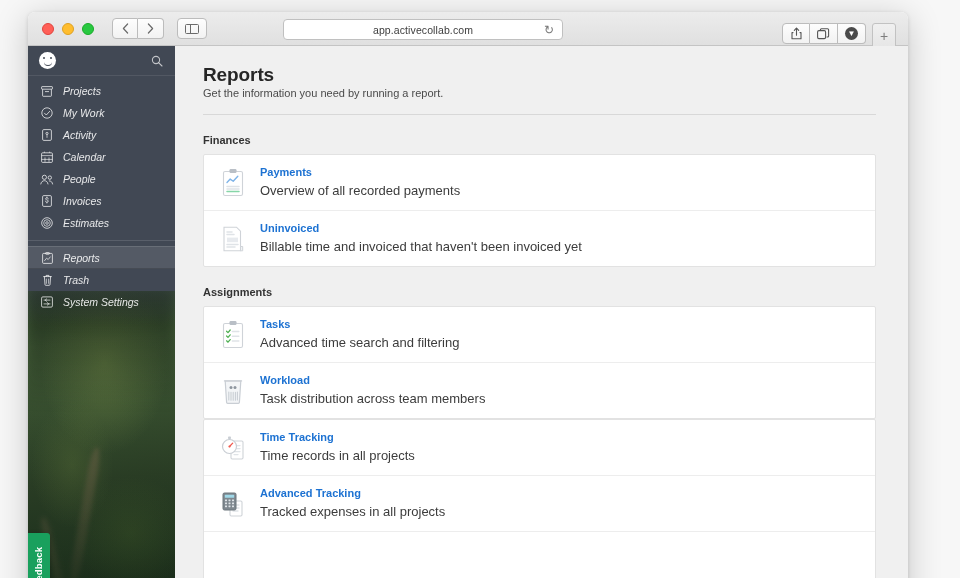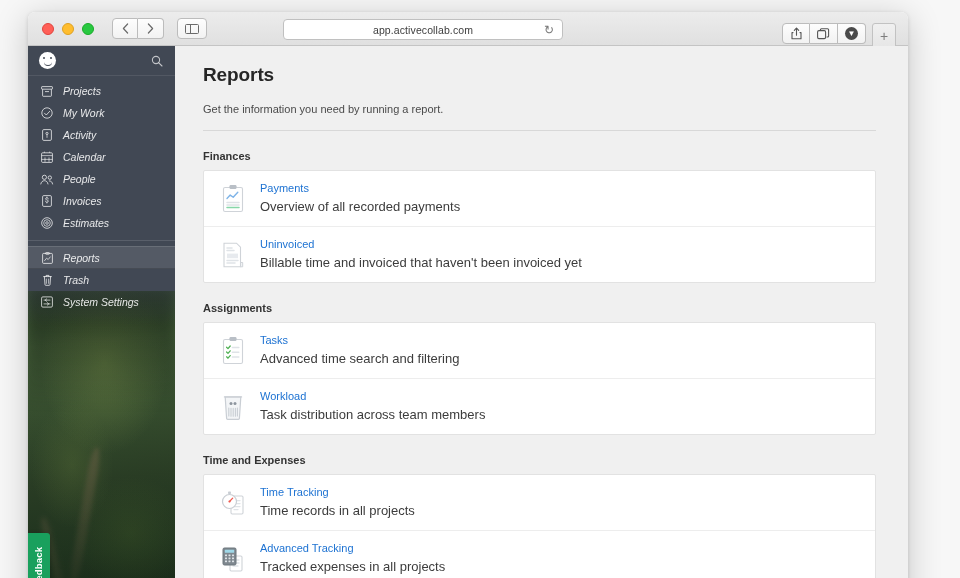"Get the information you need" .page-sub { margin-top: 17px -> 1px }
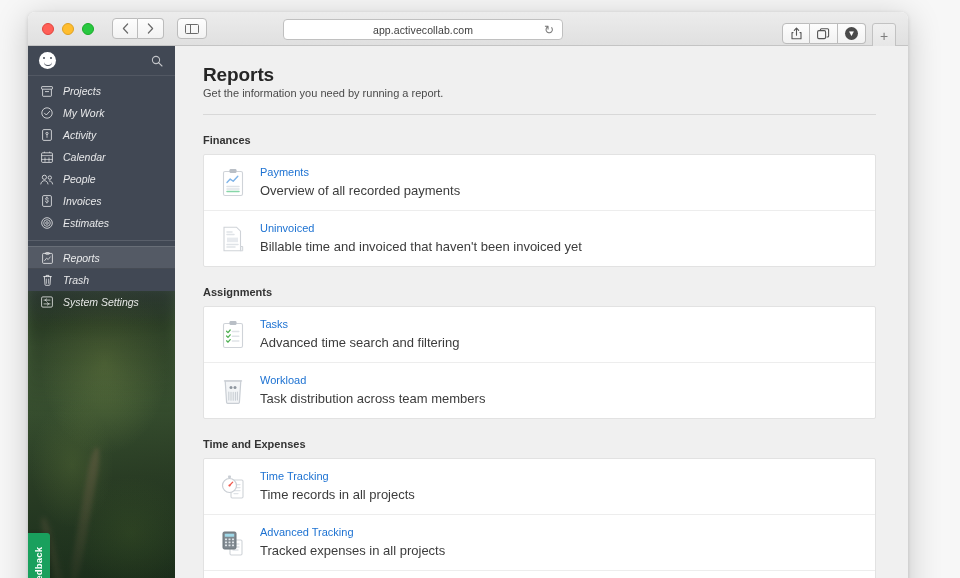"Payments" .card-name { font-weight: normal -> bold }
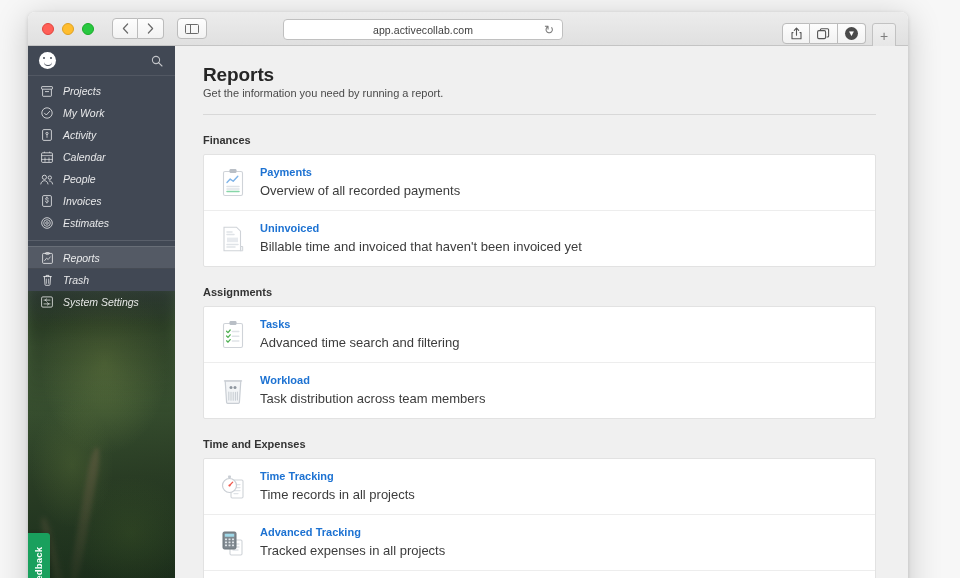"Time and Expenses" div.section-title { html: <div>Time and Expenses</div> -> none }
